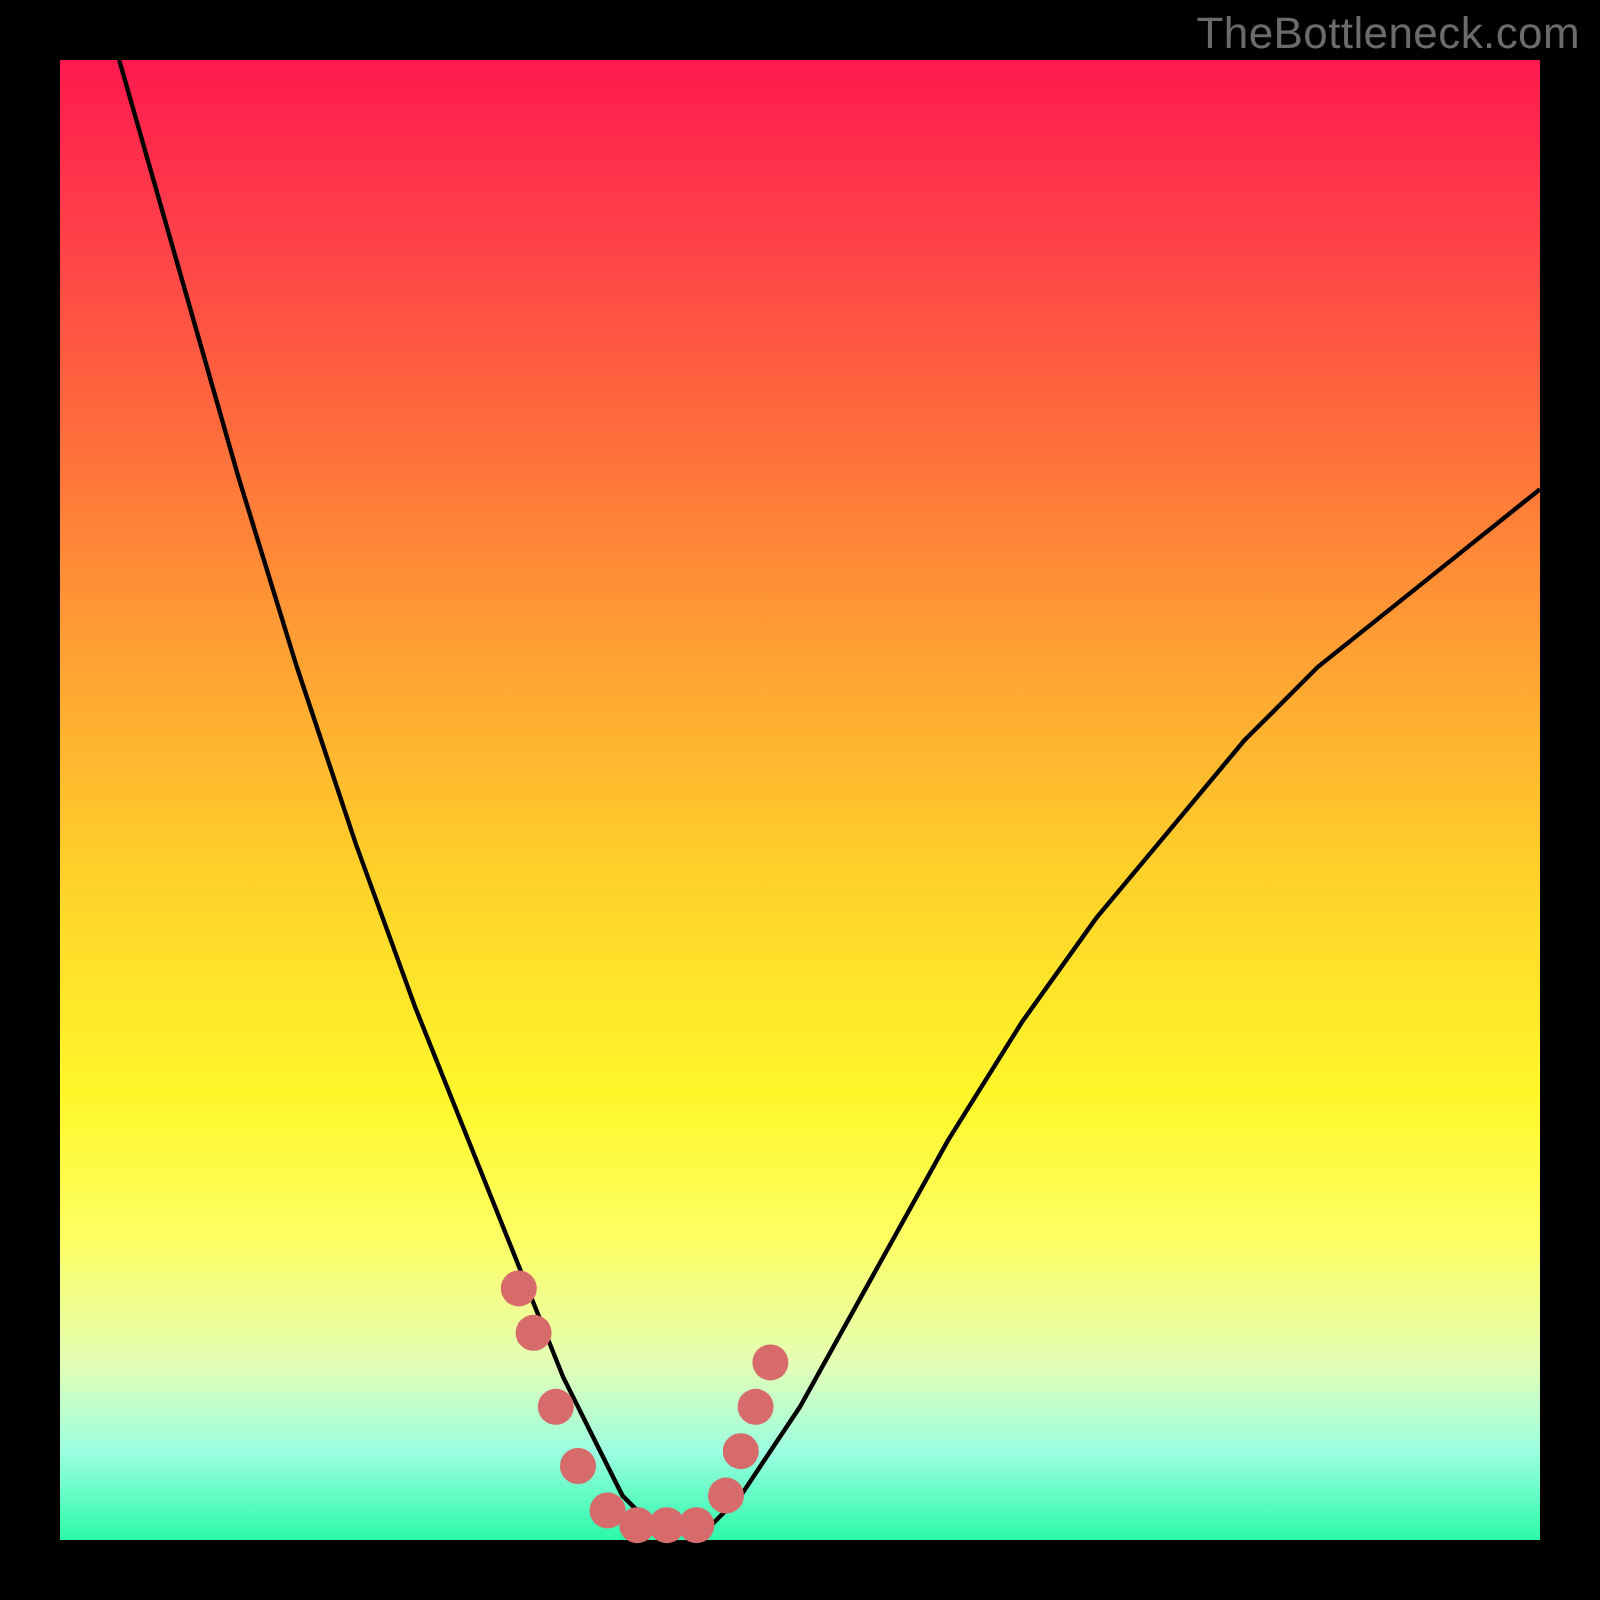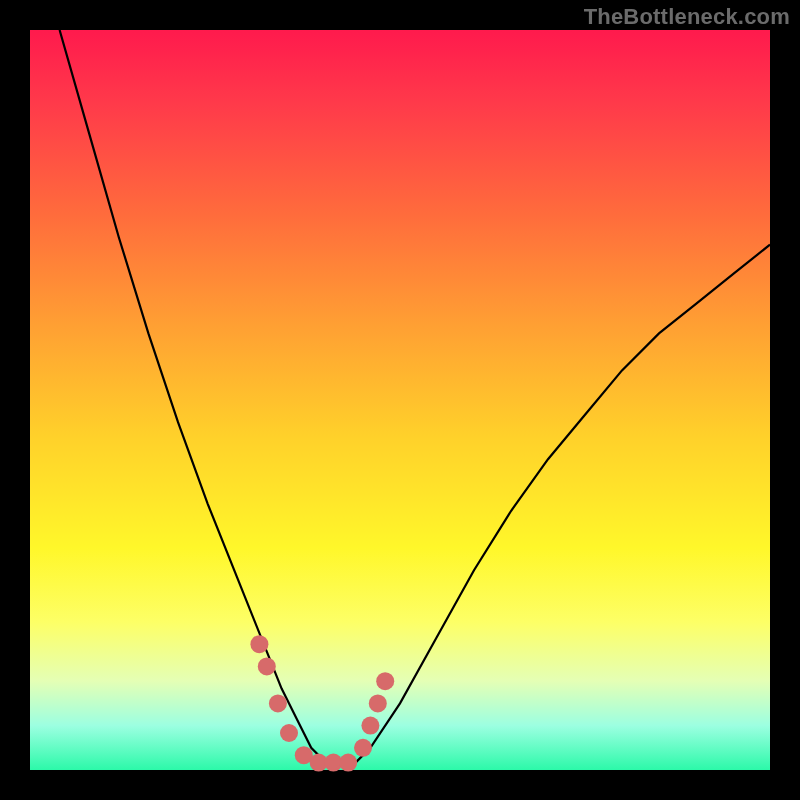"TheBottleneck.com" .watermark { font-weight: 700 -> 400 }
